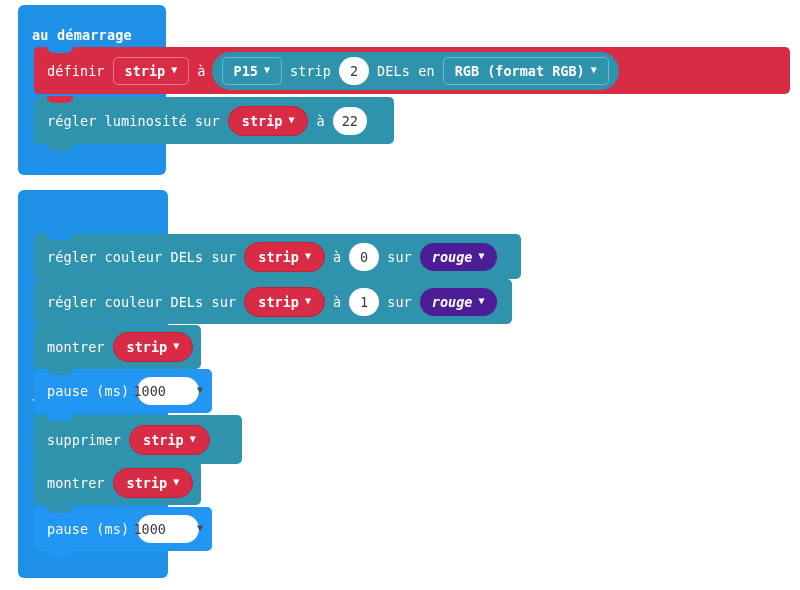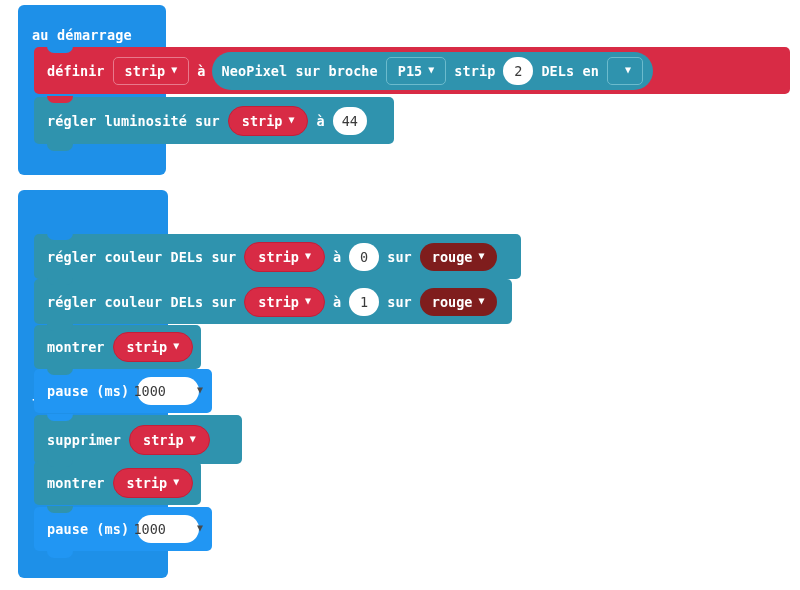"définir" .stmt .txt { font-weight: bold -> normal }
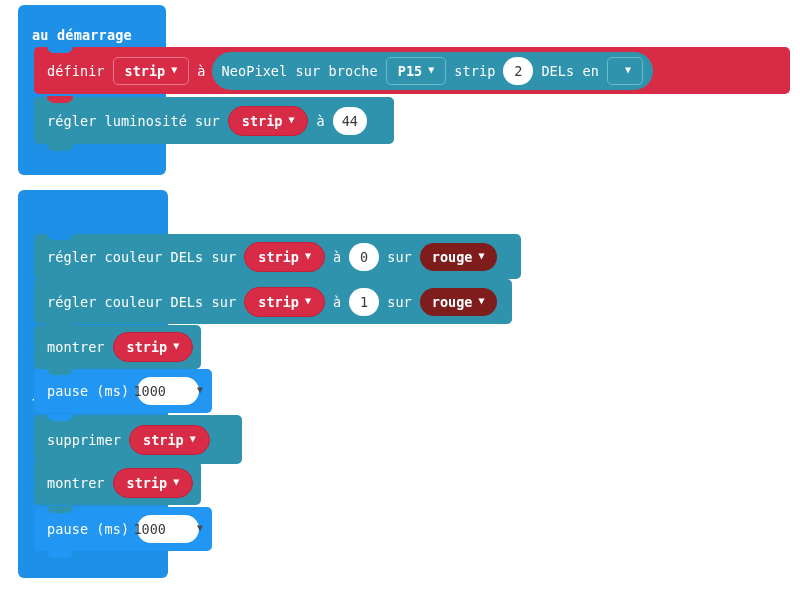"NeoPixel sur broche" span.txt { html: <span>NeoPixel sur broche</span> -> none }
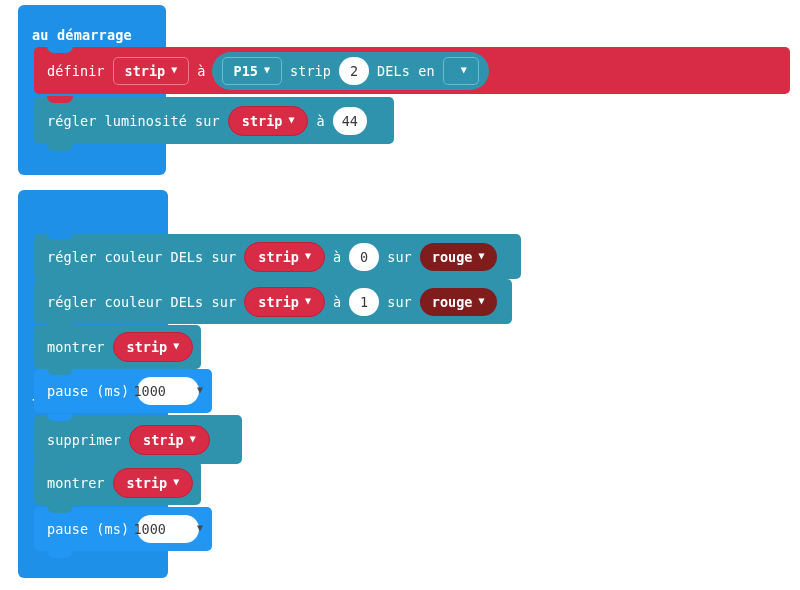"RGB (format RGB)" span { html: none -> <span>RGB (format RGB)</span> }
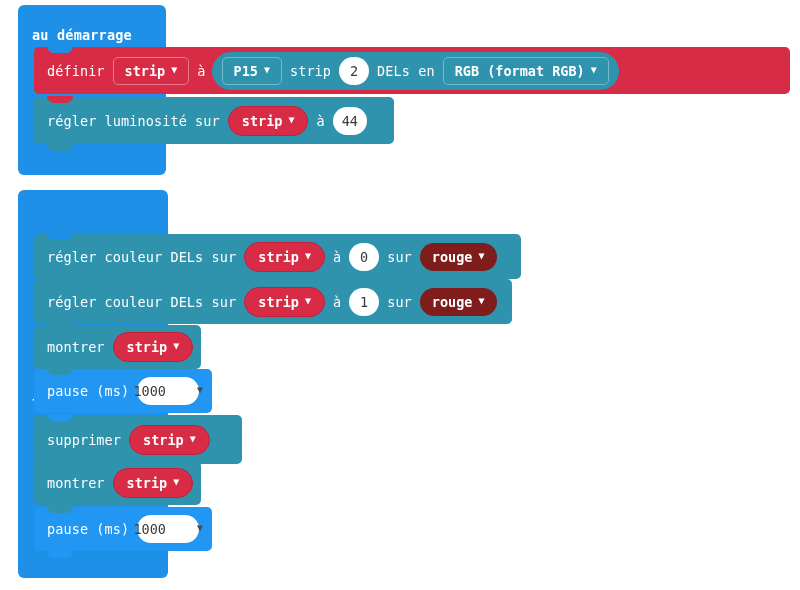"44" span.num-oval { text: 44 -> 22 }
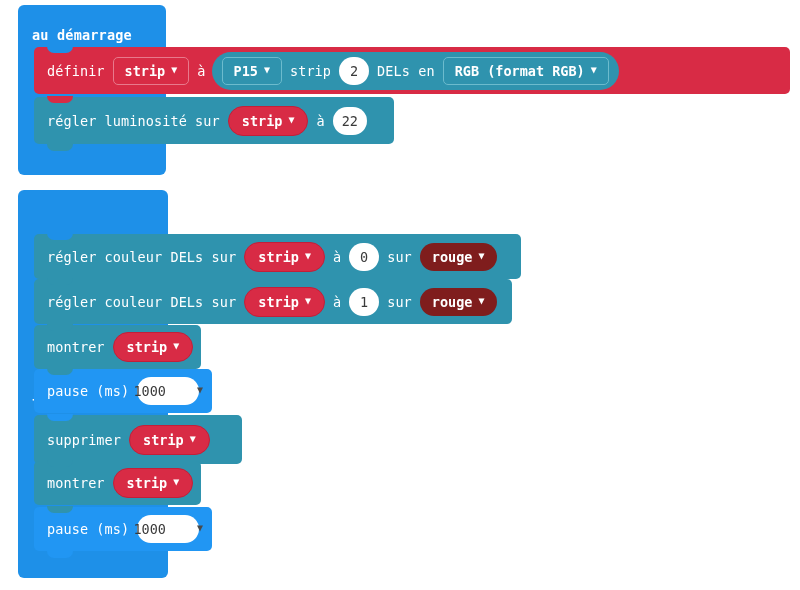"rouge" .field-pill { background: #7f1d1d -> #4c1d95; font-style: none -> italic }
